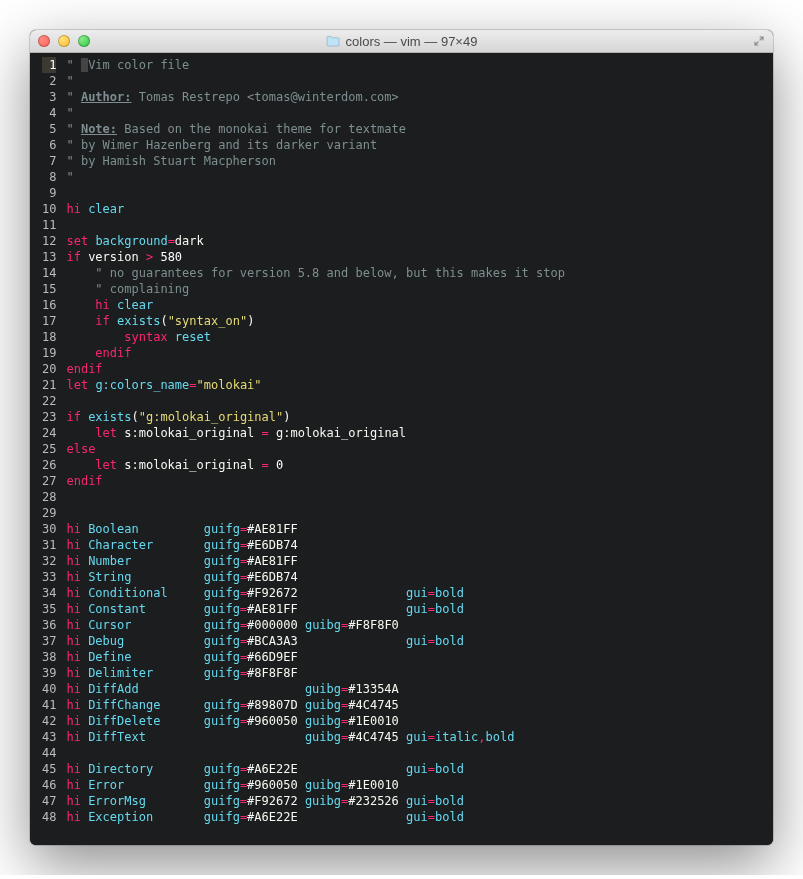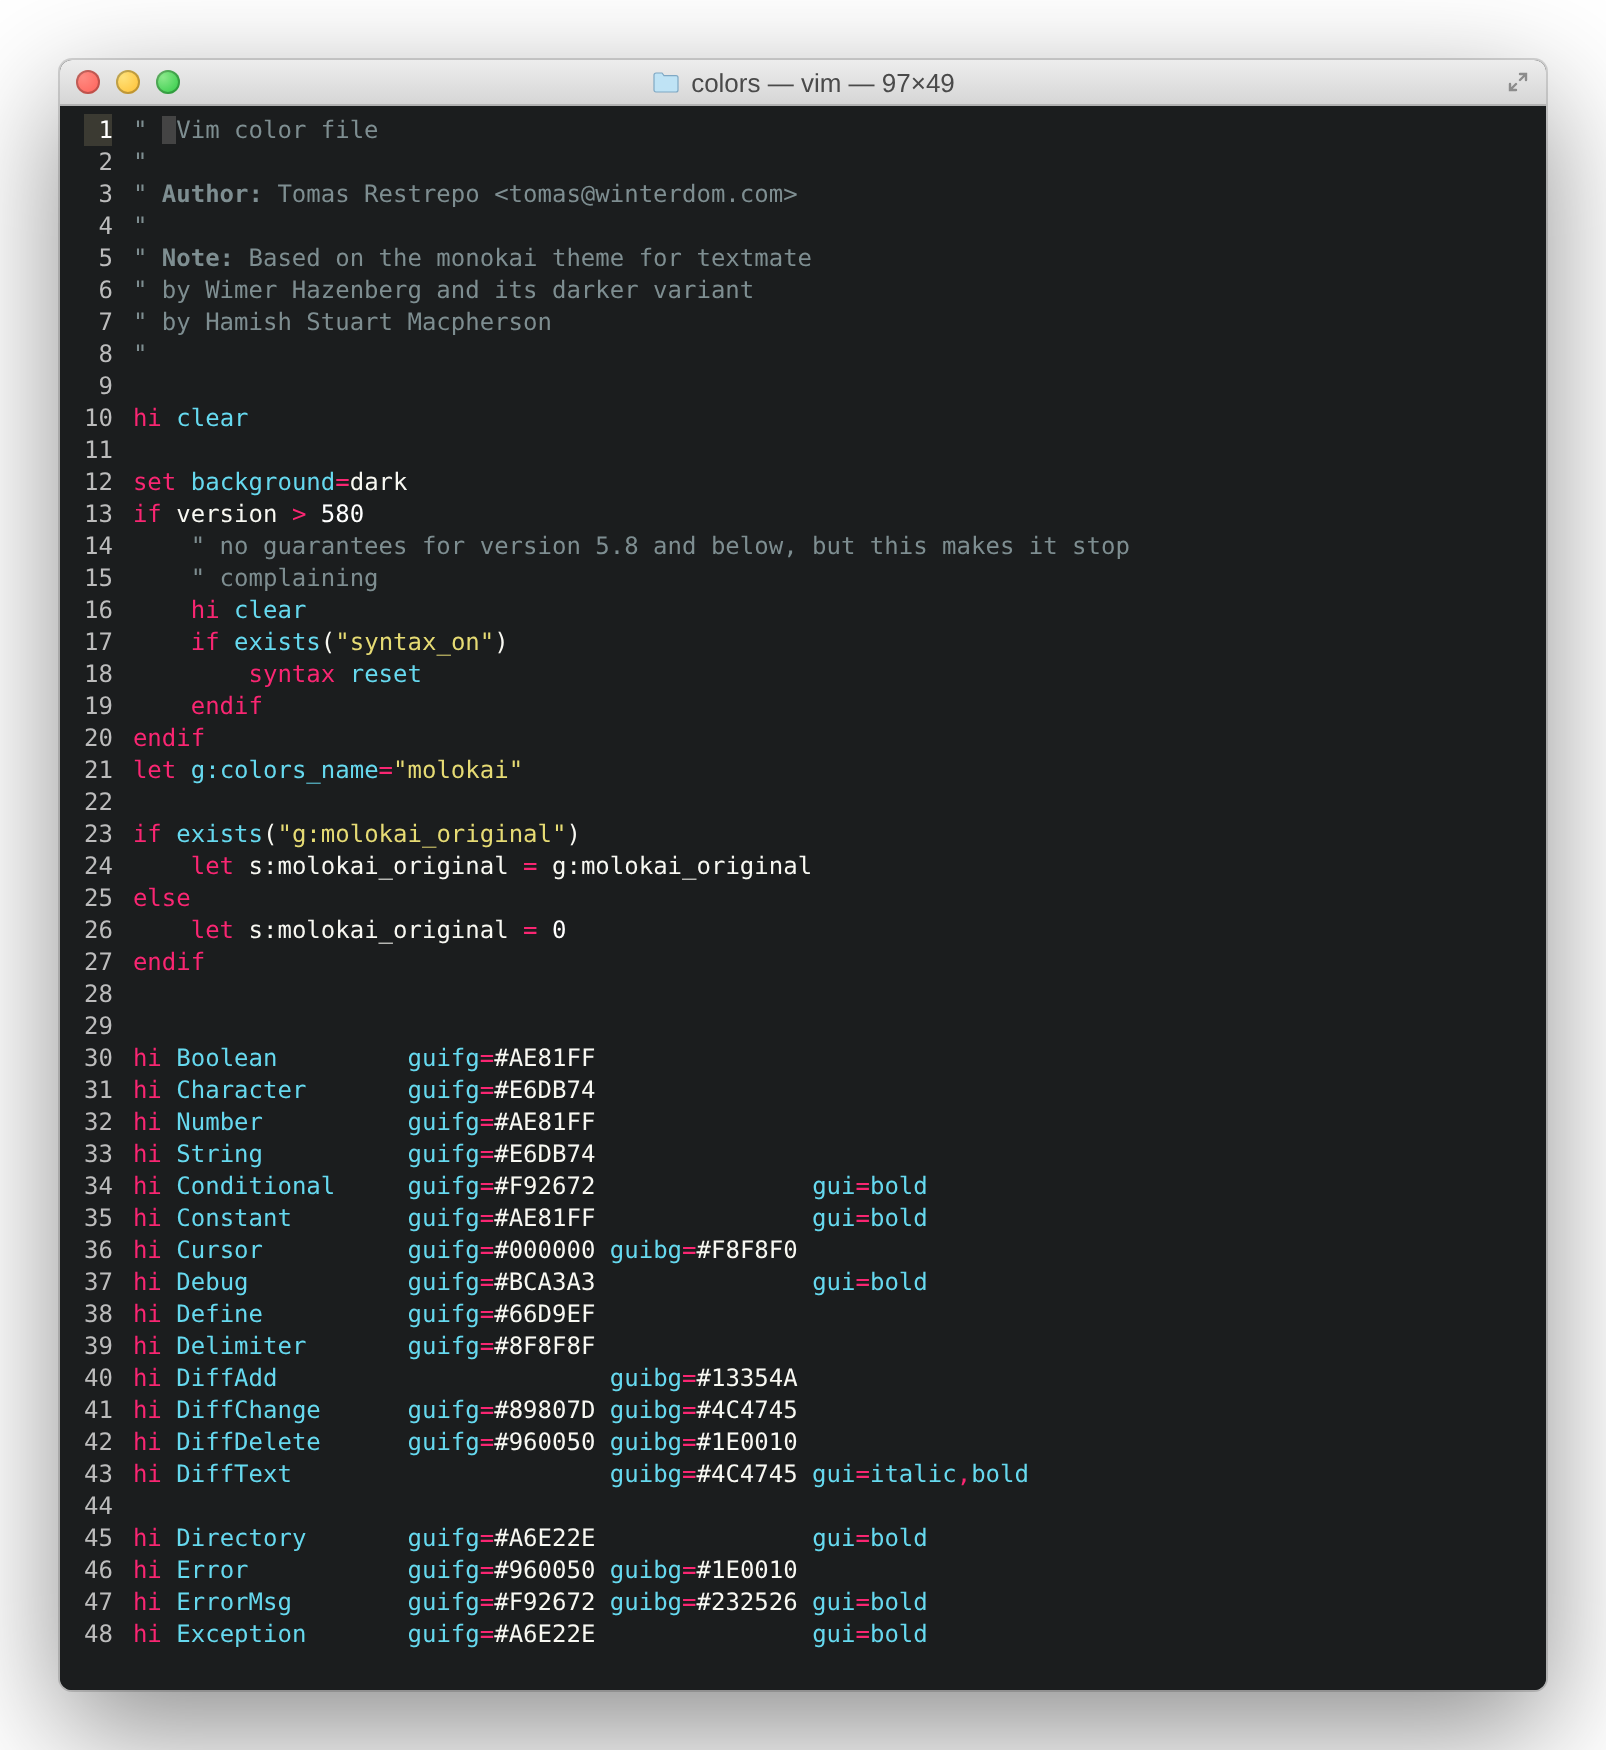"Author:" .cb { text-decoration: none -> underline }
